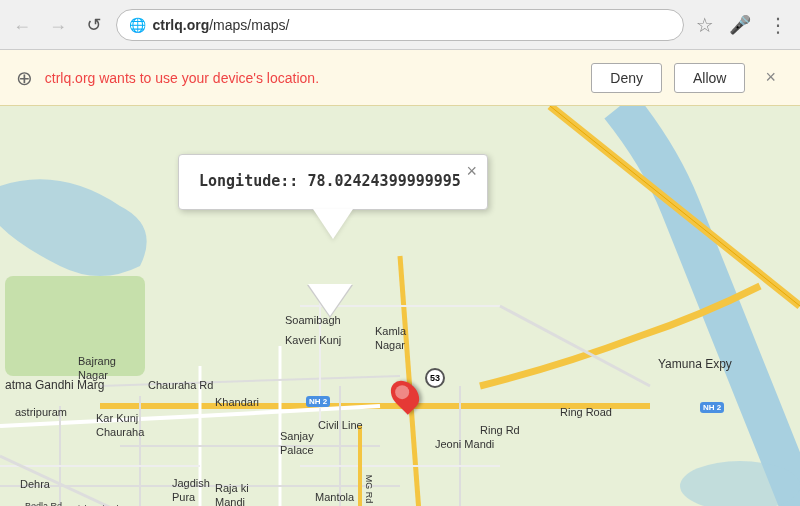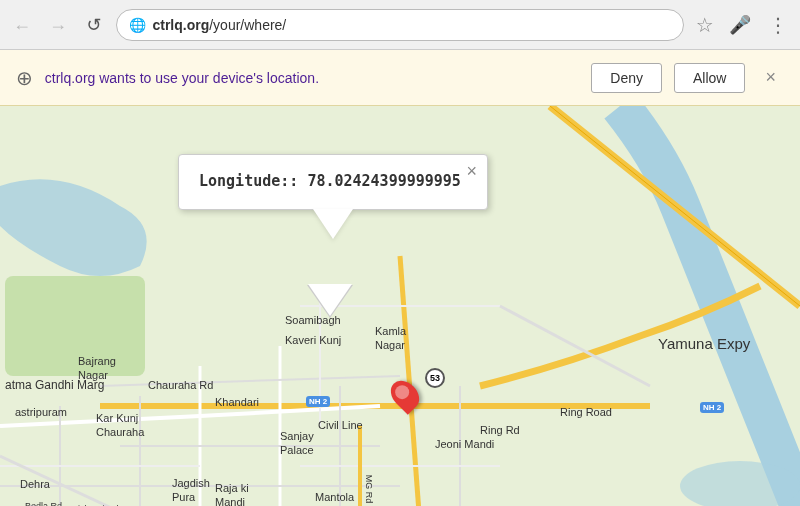"/your/where/" span { text: /your/where/ -> /maps/maps/ }
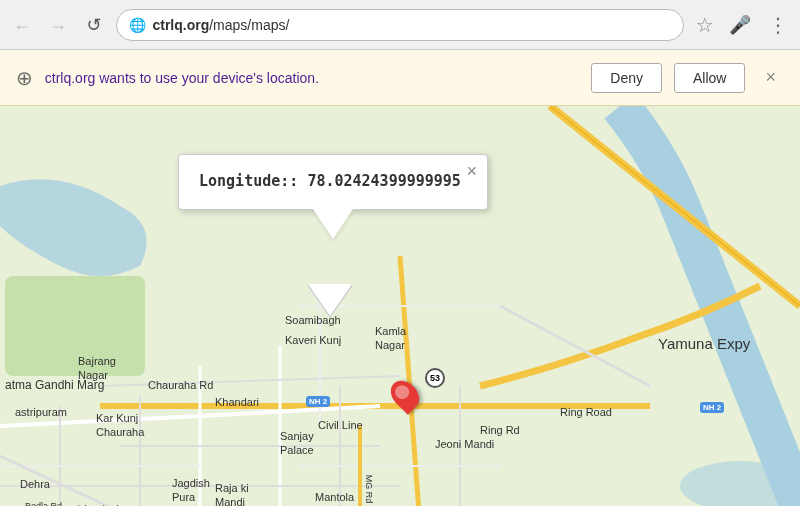"ctrlq.org wants to use your" .perm-text { color: #4c1d95 -> #ef4444 }
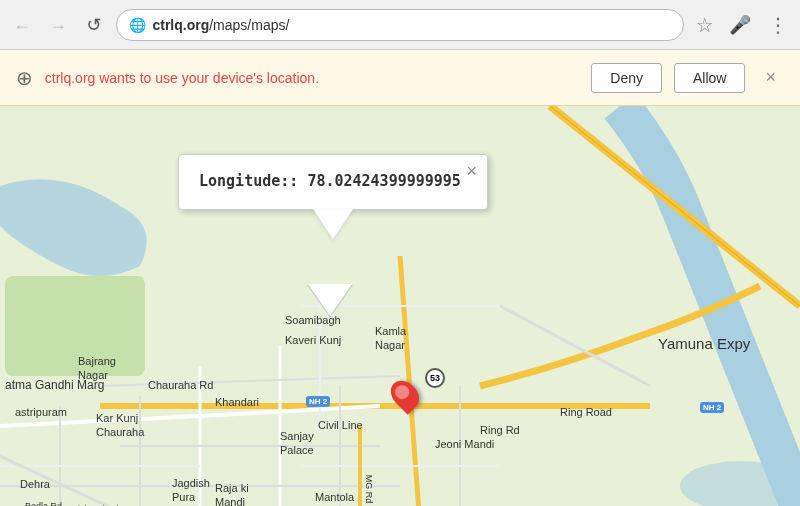"Yamuna Expy" div.label { font-size: 15px -> 12px; top: 229px -> 251px }
